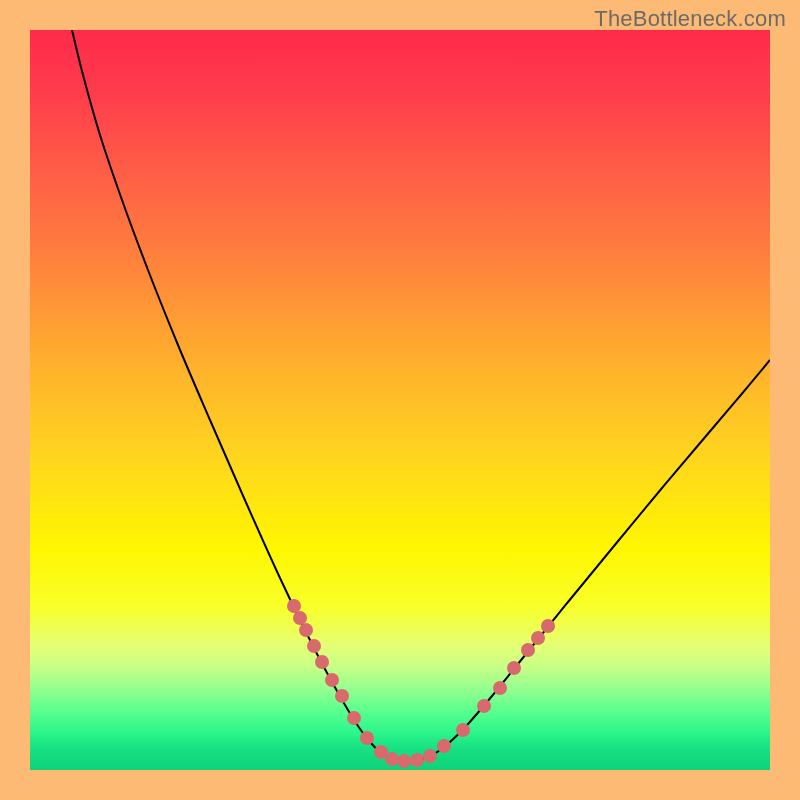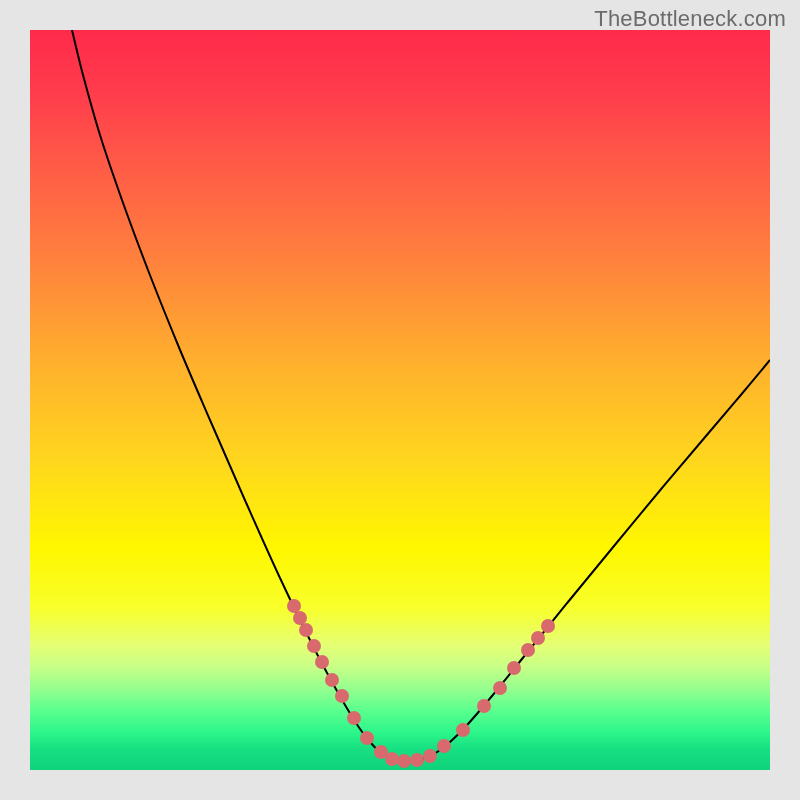"TheBottleneck.com" .frame { background: #e5e5e5 -> #fdba74 }
